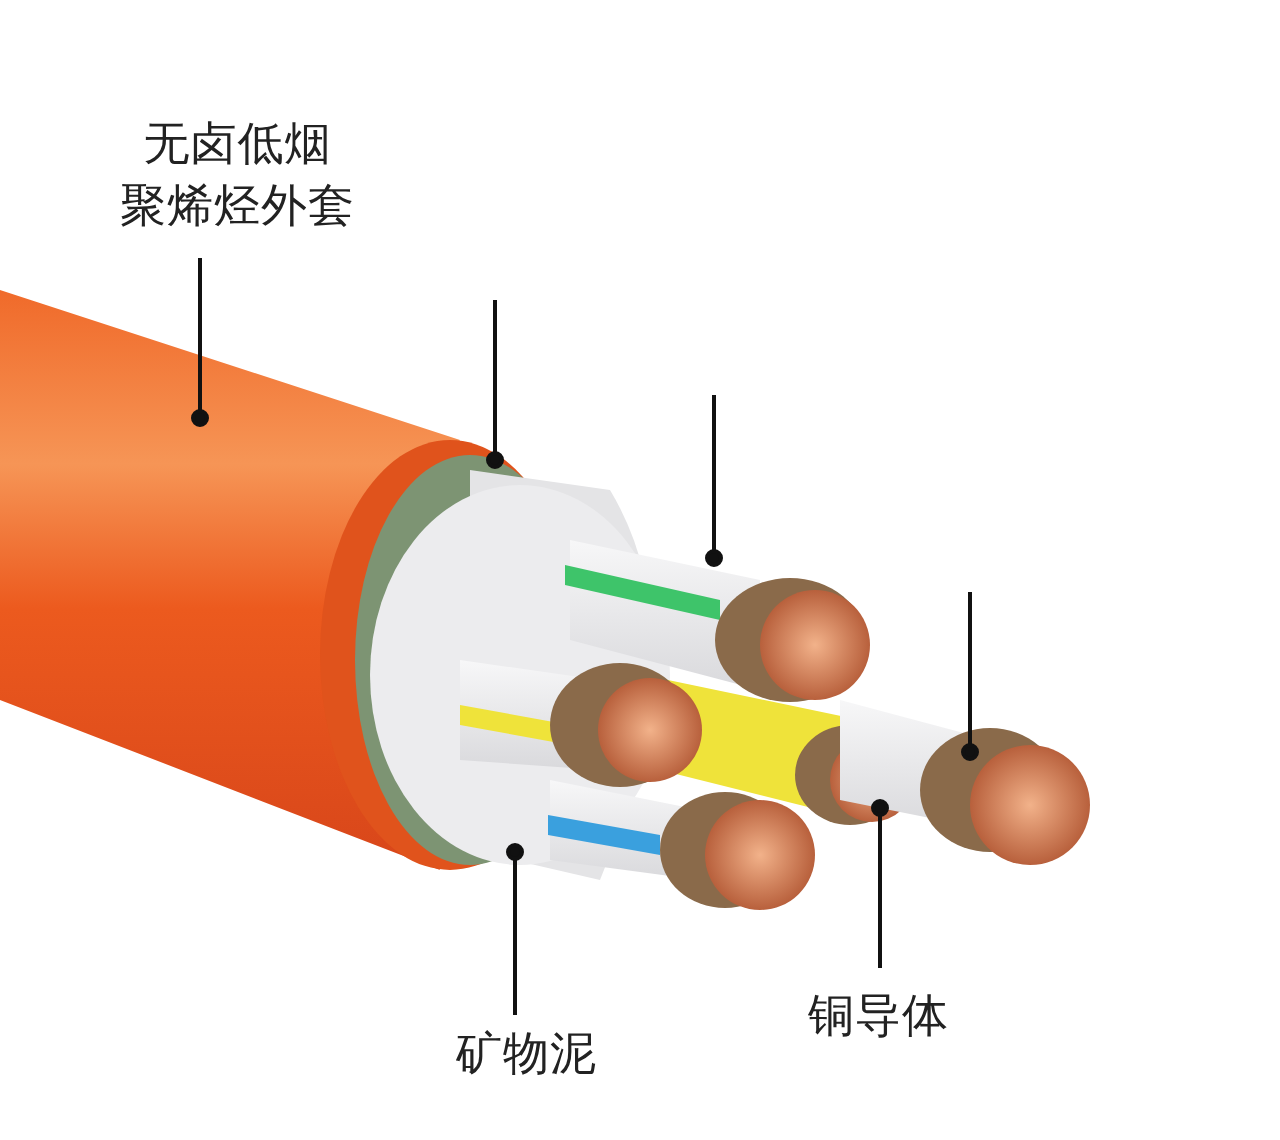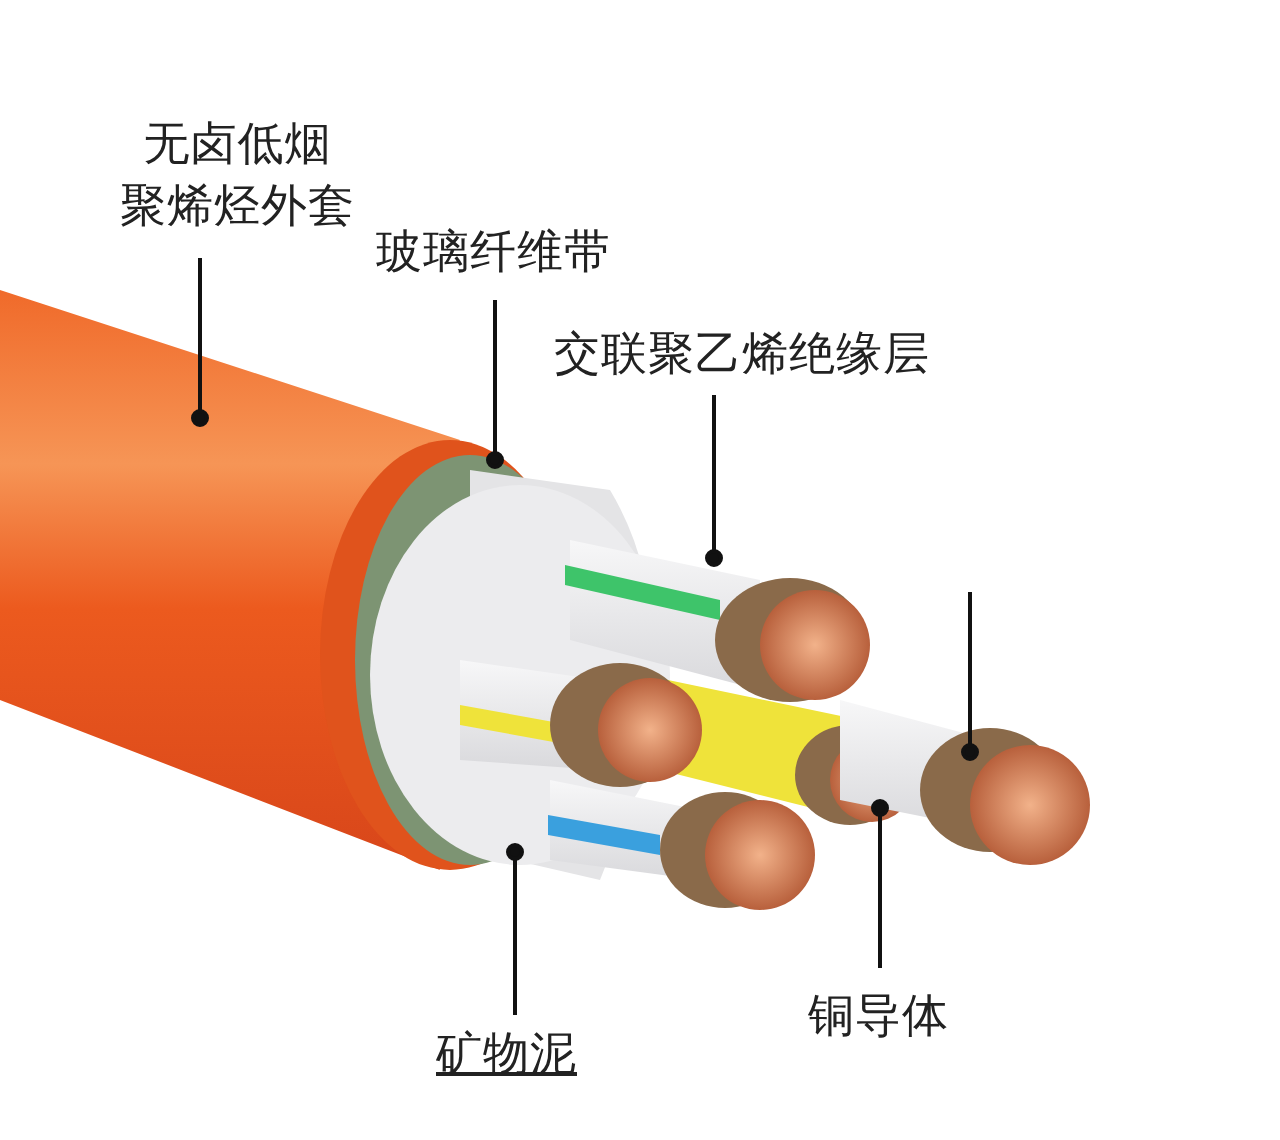"玻璃纤维带" div.label { html: <div>玻璃纤维带</div> -> none }
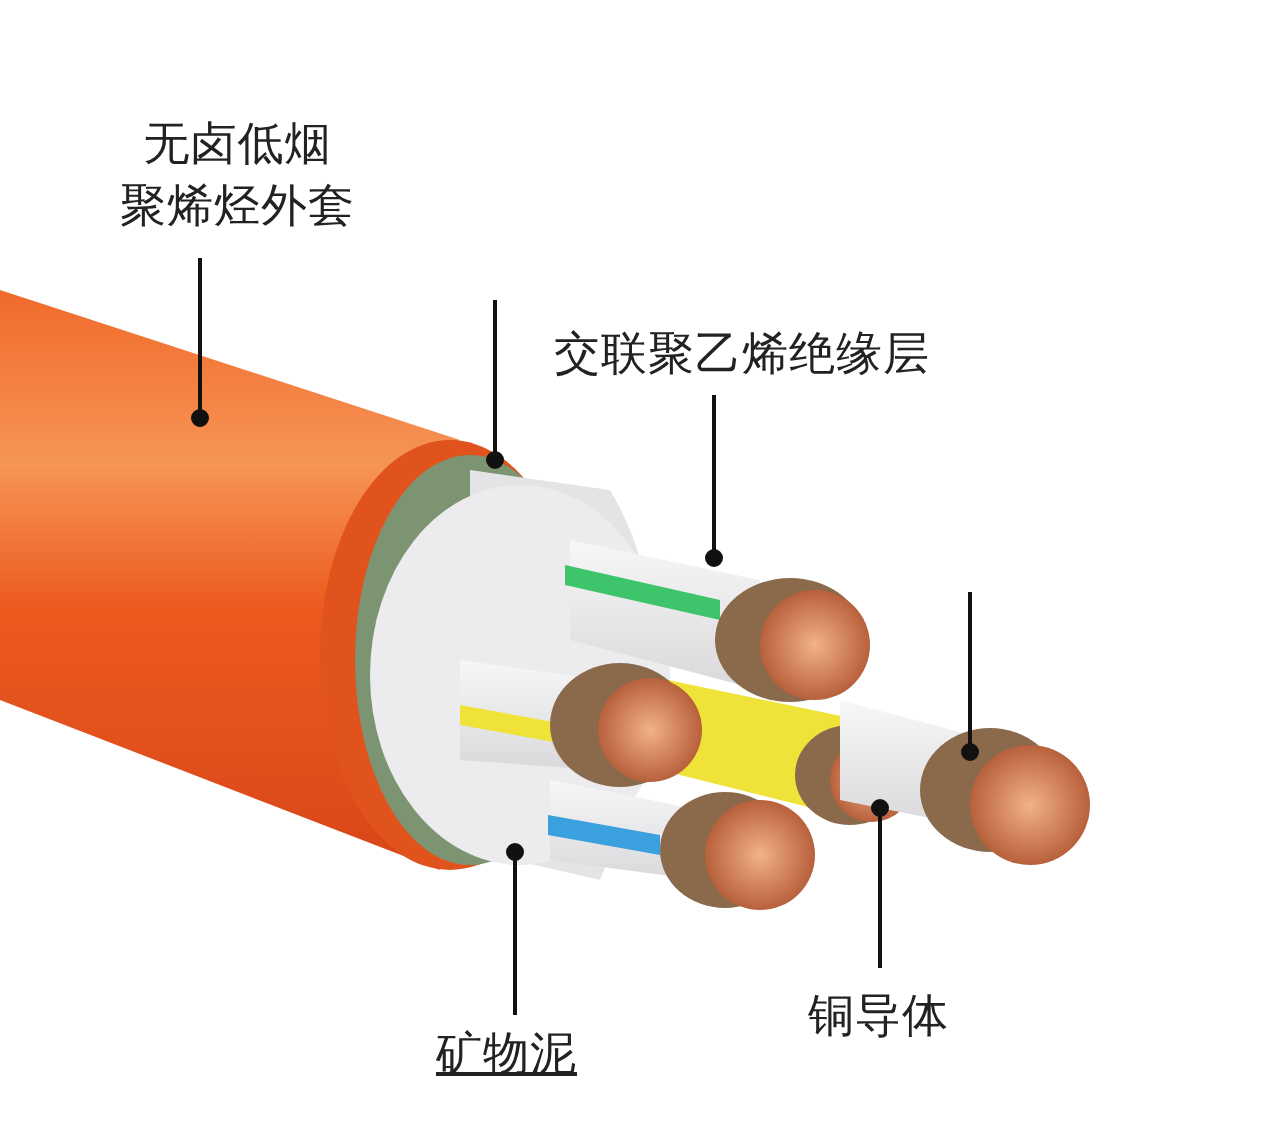"交联聚乙烯绝缘层" div.label { html: <div>交联聚乙烯绝缘层</div> -> none }
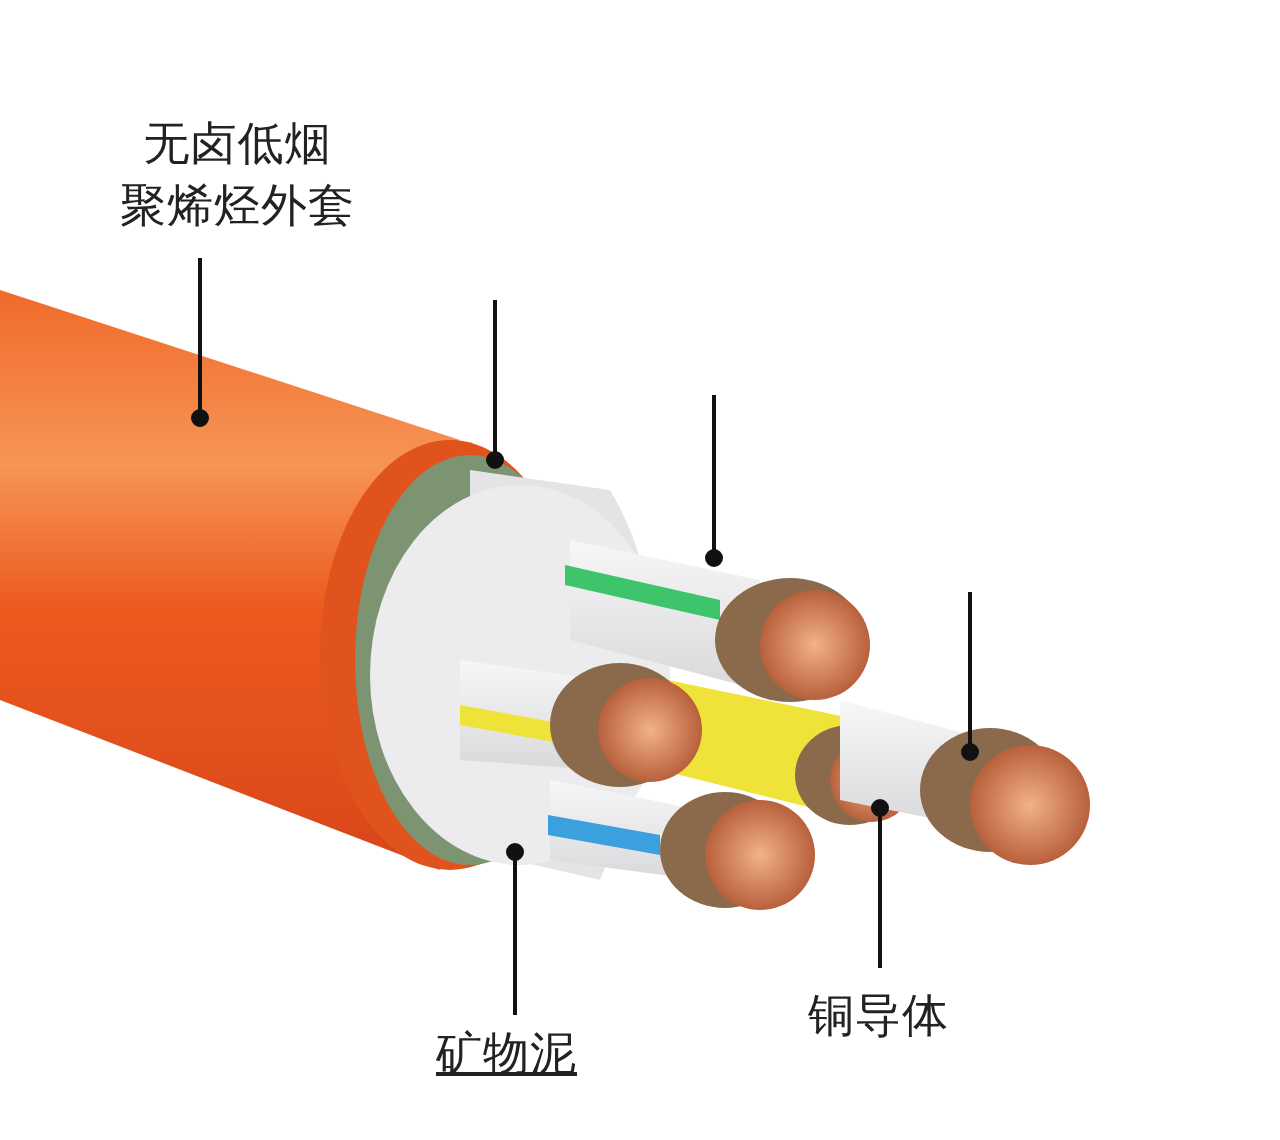"矿物泥" div.label { left: 436px -> 456px; text-decoration: underline -> none }
